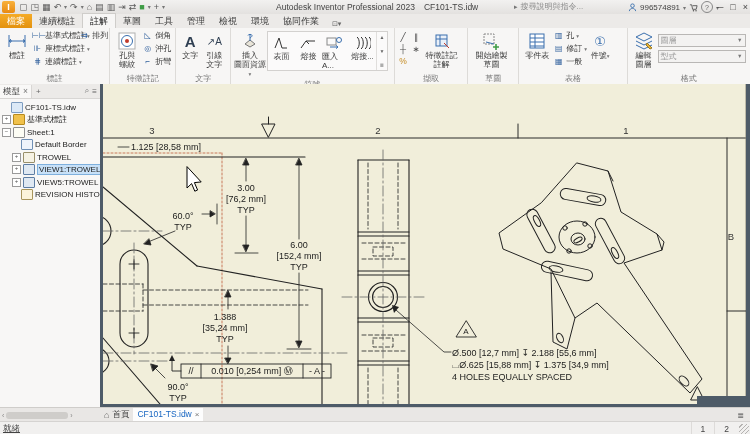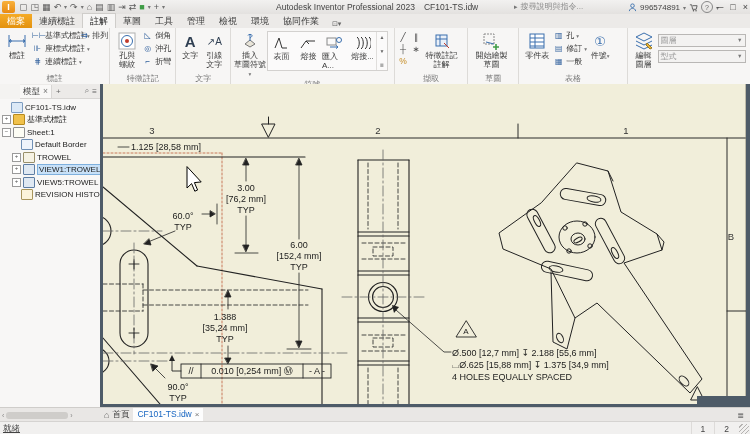"草圖符號" span { text: 草圖符號 -> 圖面資源 }
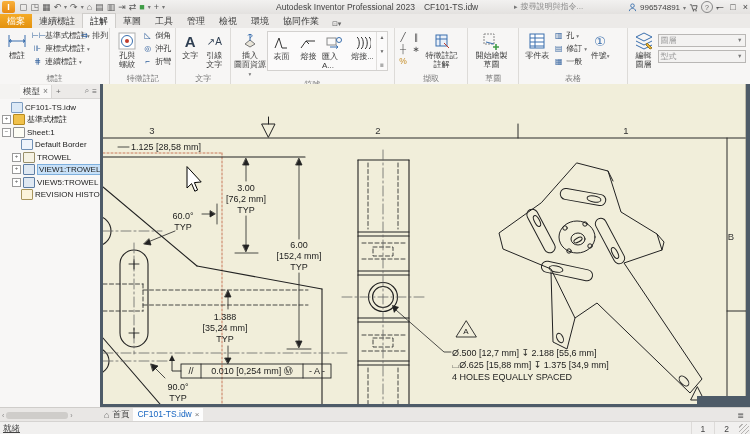"格式" div.plabel { html: none -> <div>格式</div> }
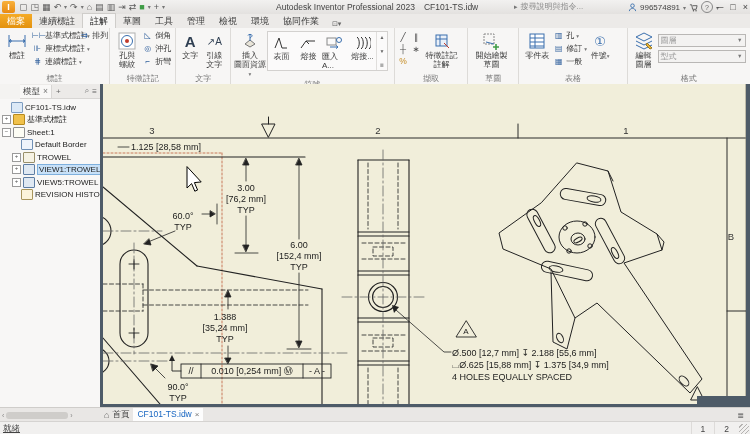"模型" .bheader { margin-left: 20px -> none }
